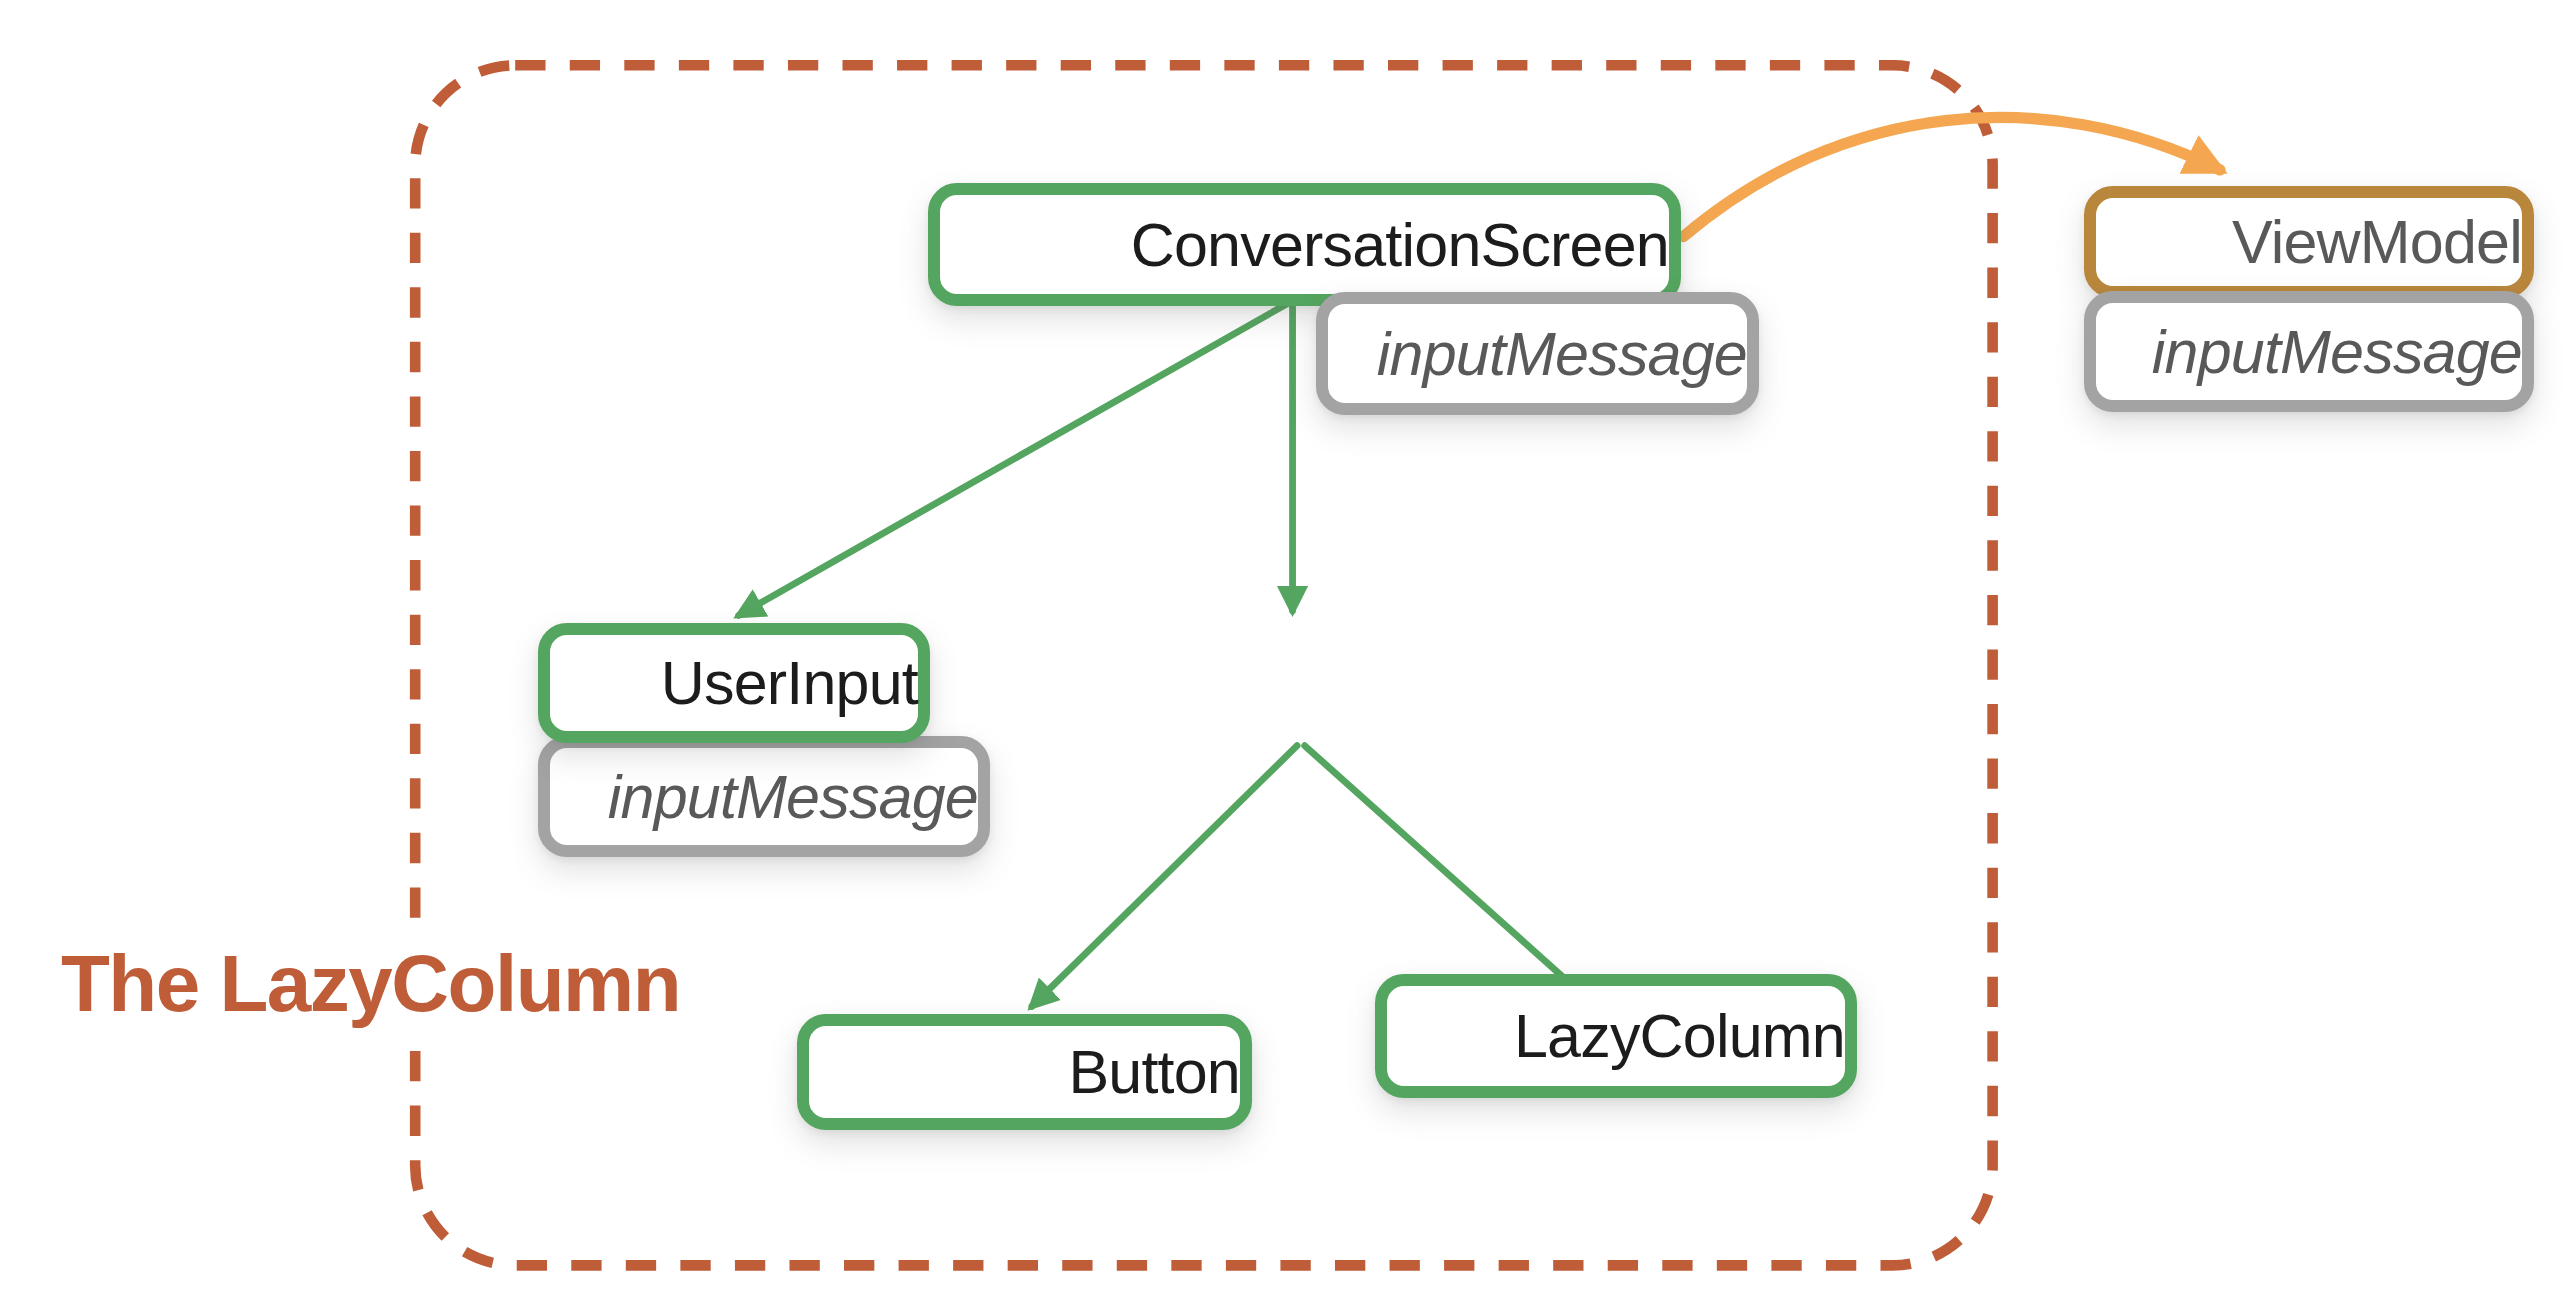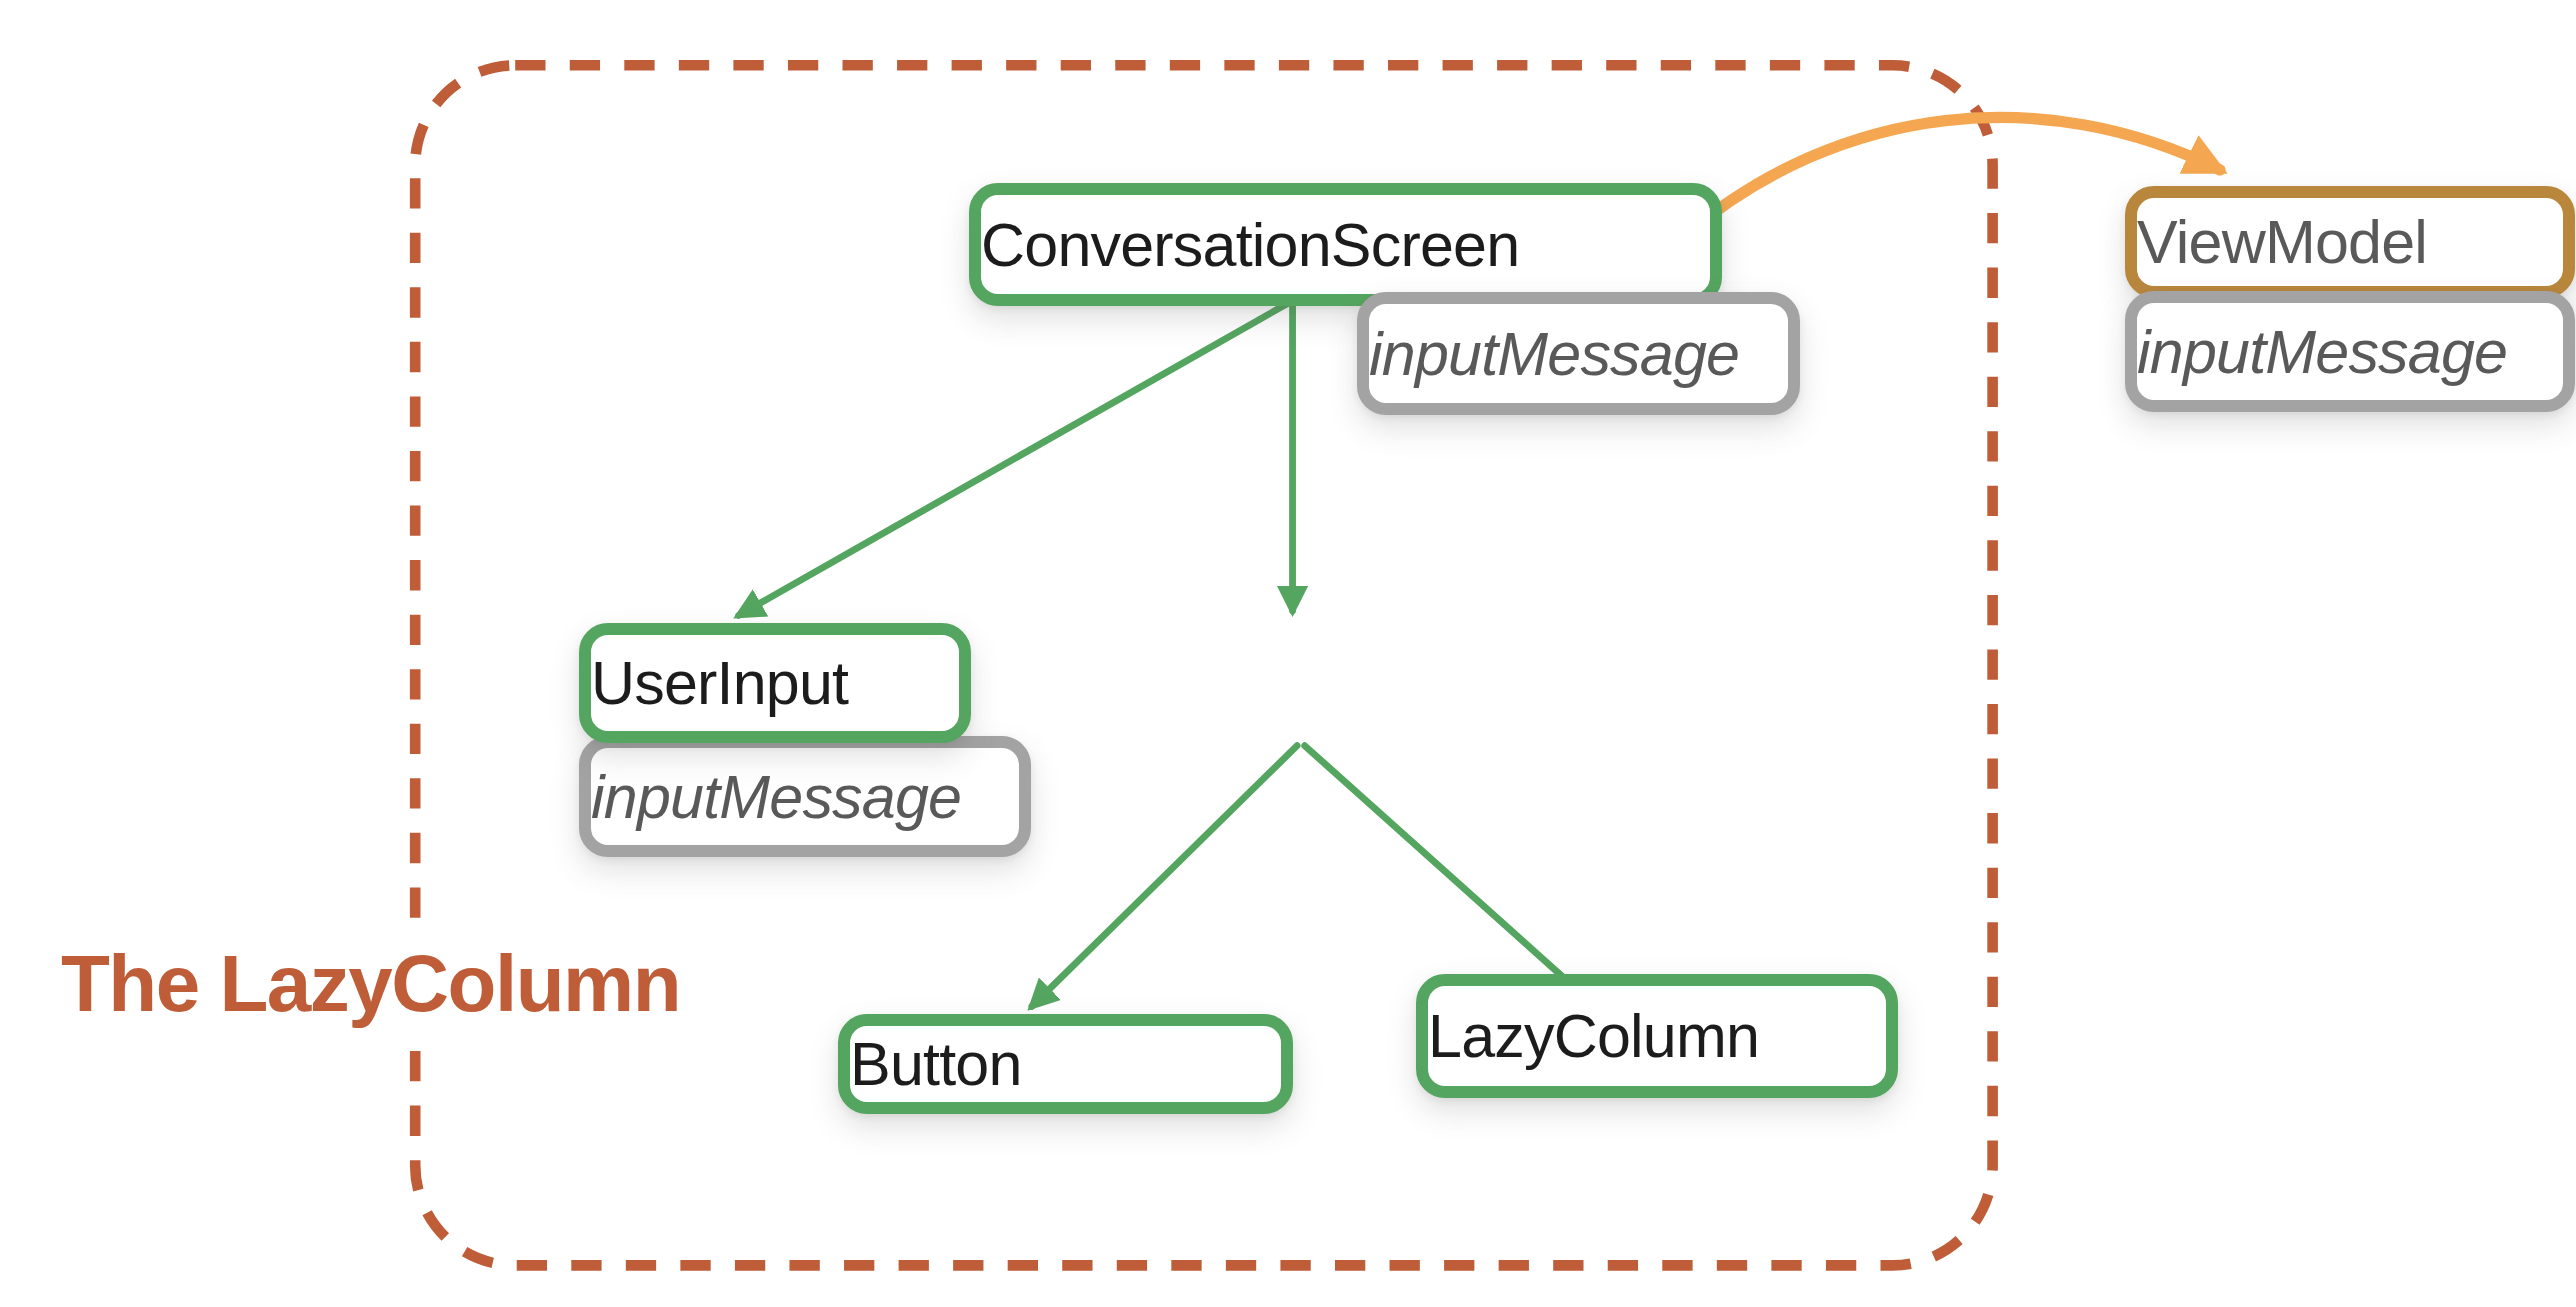"ConversationScreen" .node { justify-content: flex-start -> flex-end; margin-left: 41px -> none }
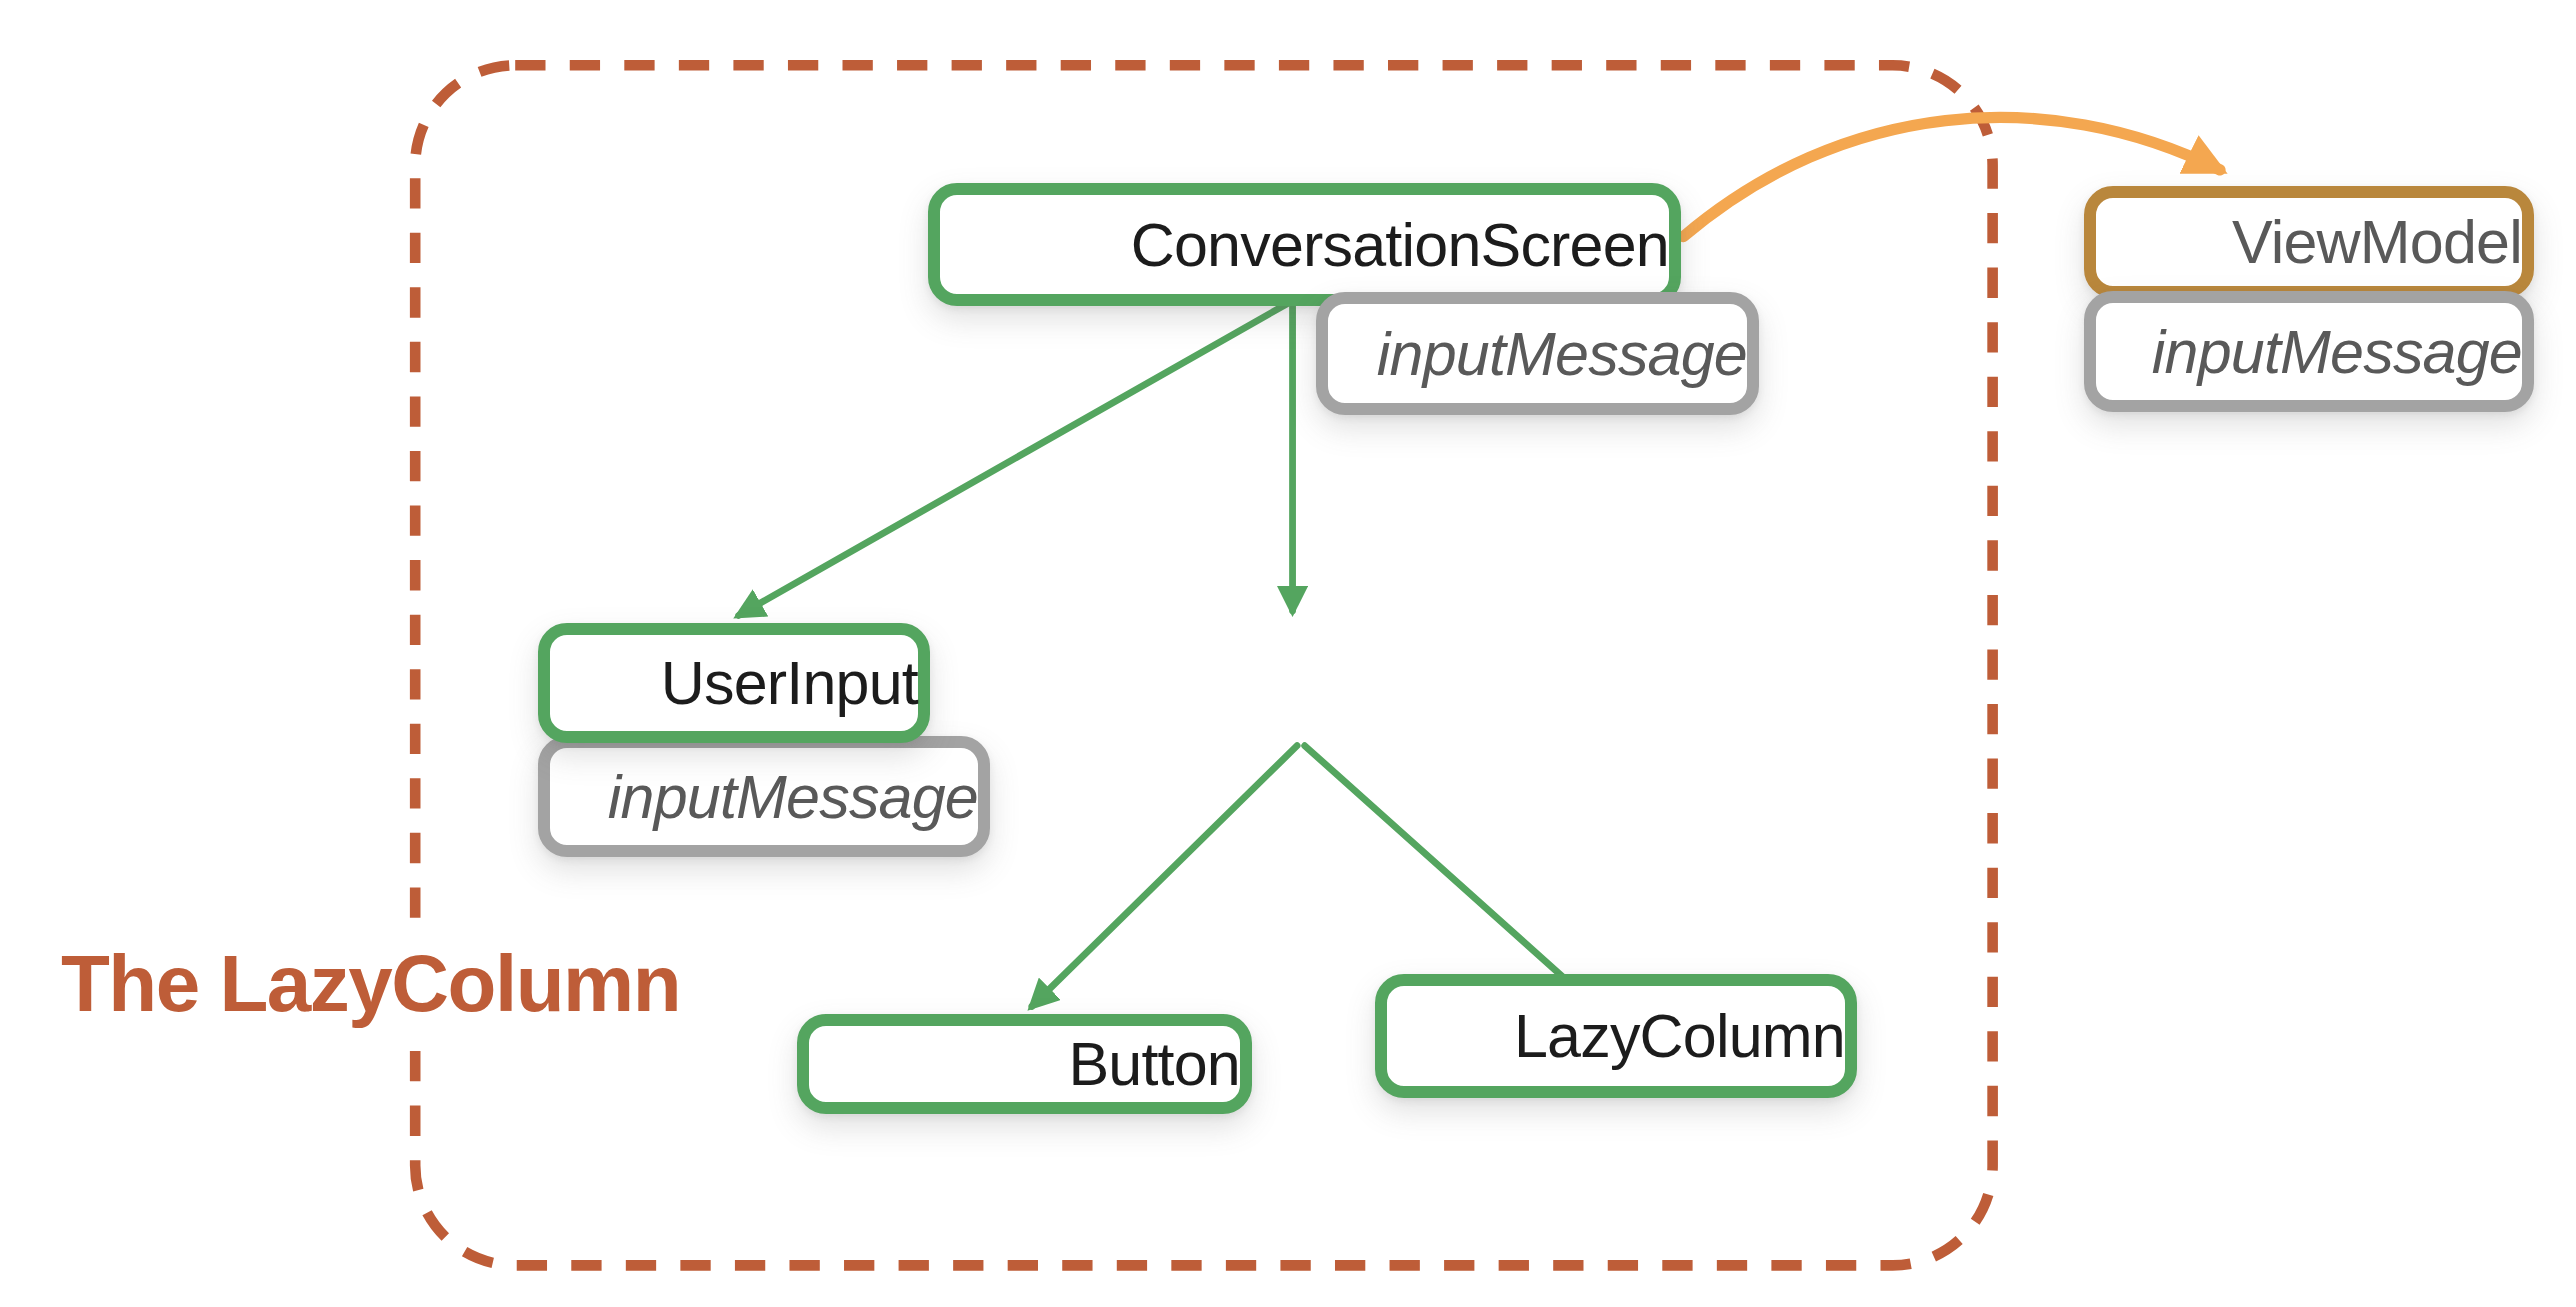"Button" div.node { height: 100px -> 116px }
